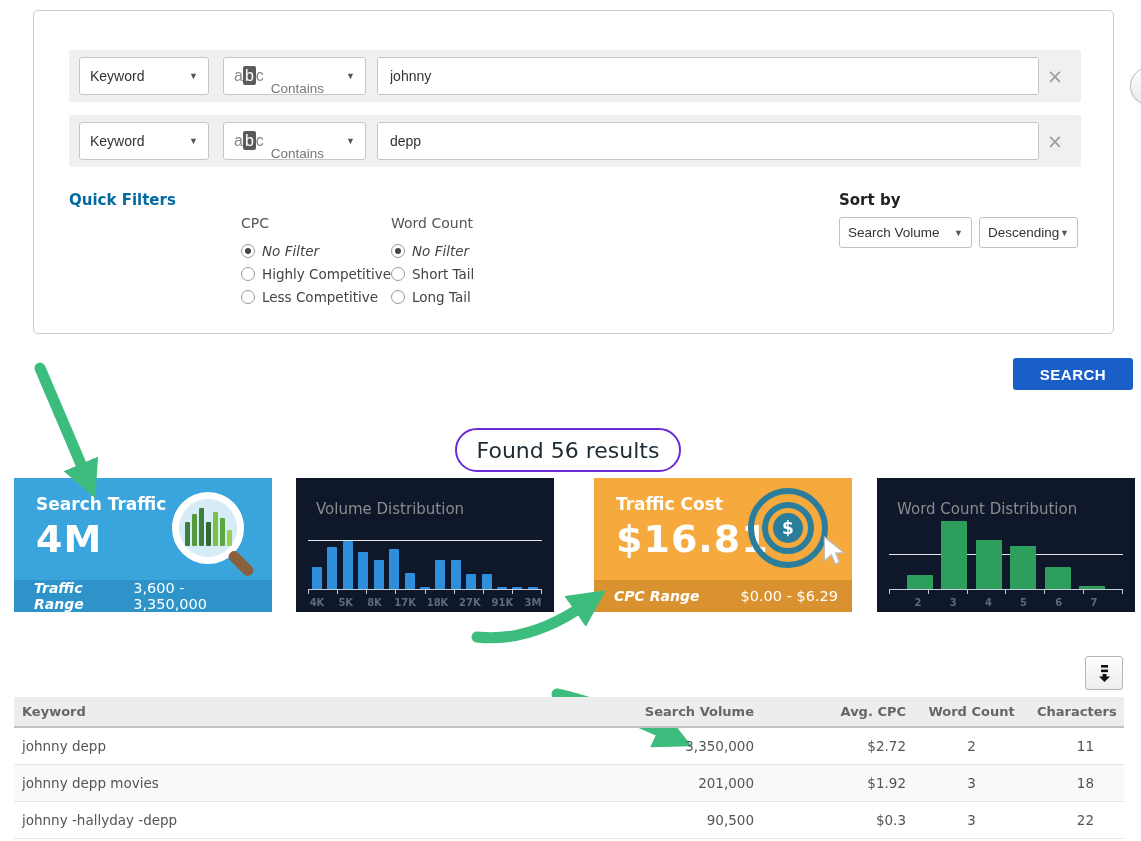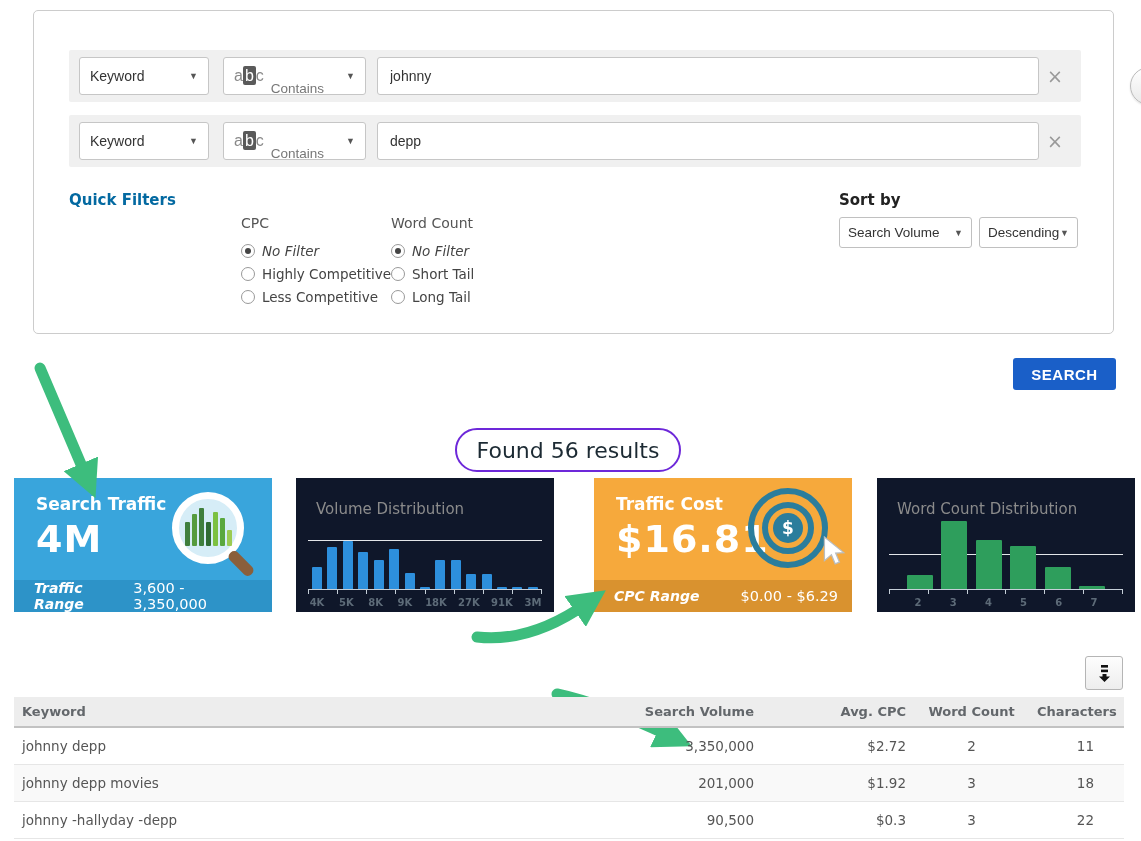"SEARCH" .search-btn { width: 103px -> 120px }
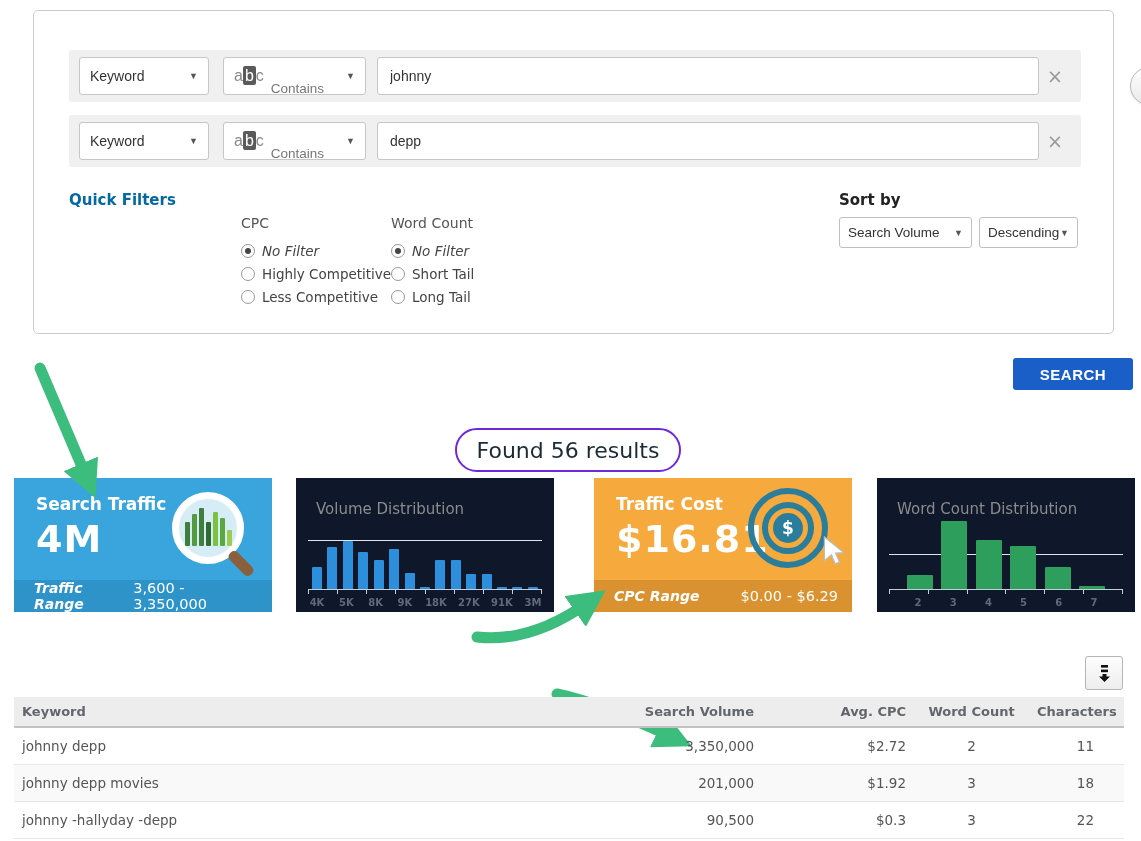"9K" span { text: 9K -> 17K }
